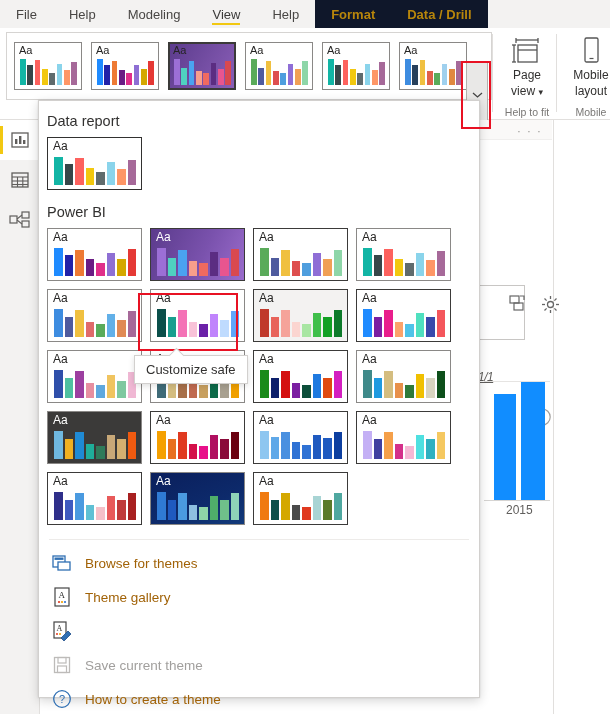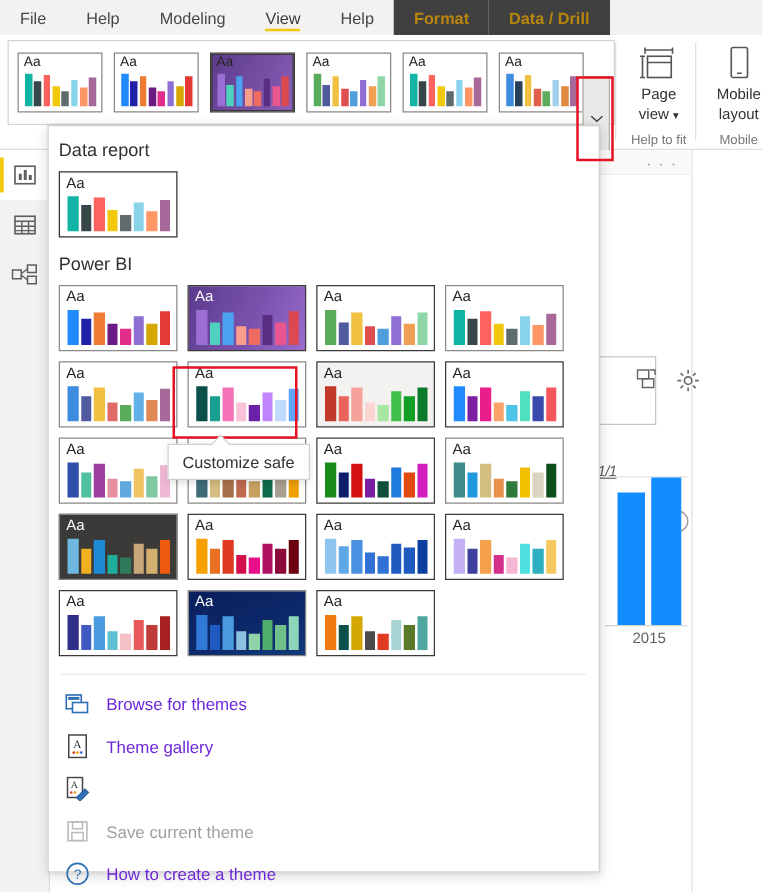"Format" .tab.contextual { background: #404040 -> #0f172a }
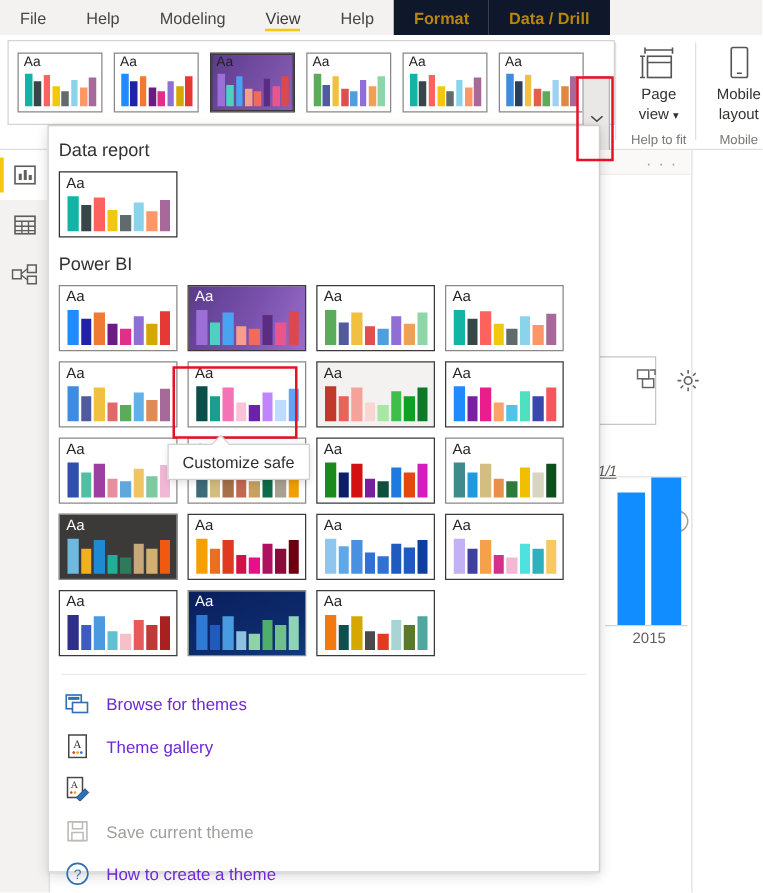"Browse for themes" .menu-item { color: #6d28d9 -> #a16207 }
